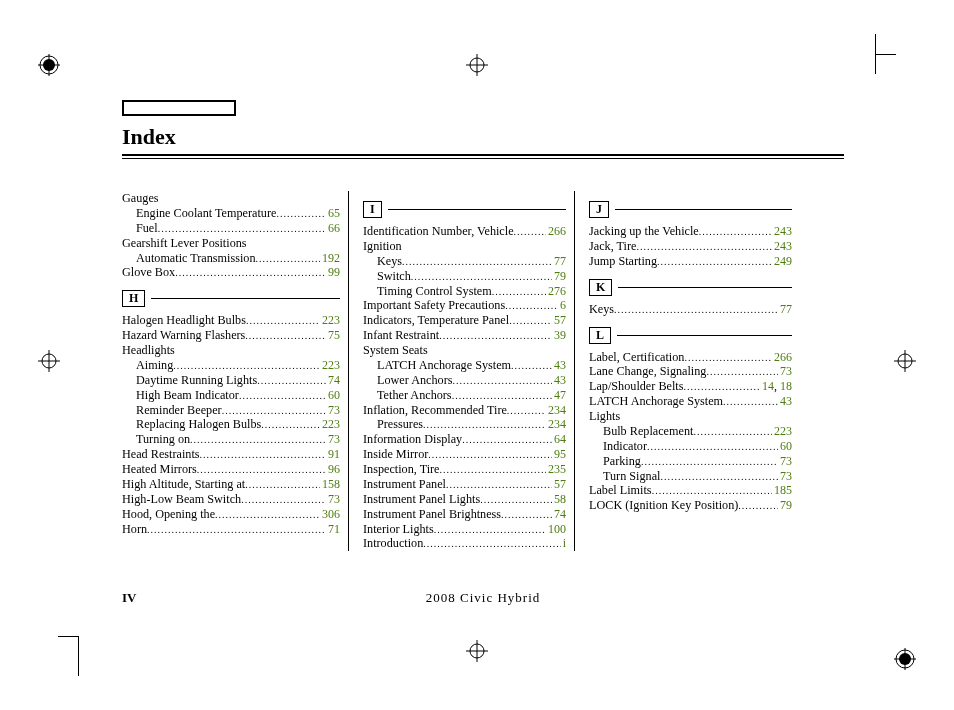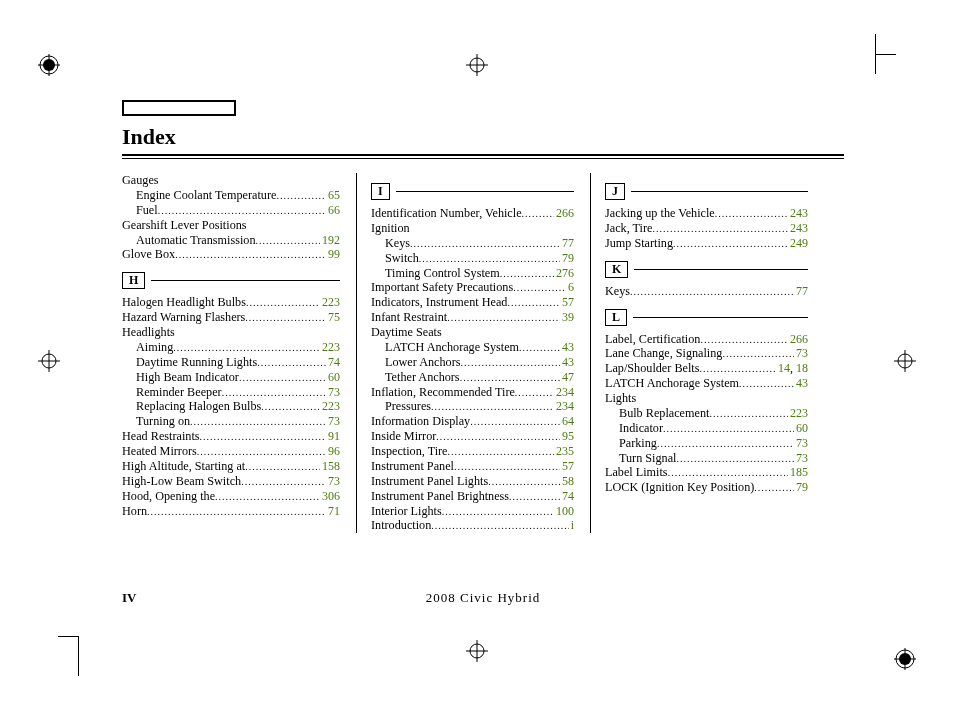"Gauges" .cols { gap: 8px -> 0; margin-top: 14px -> 32px }
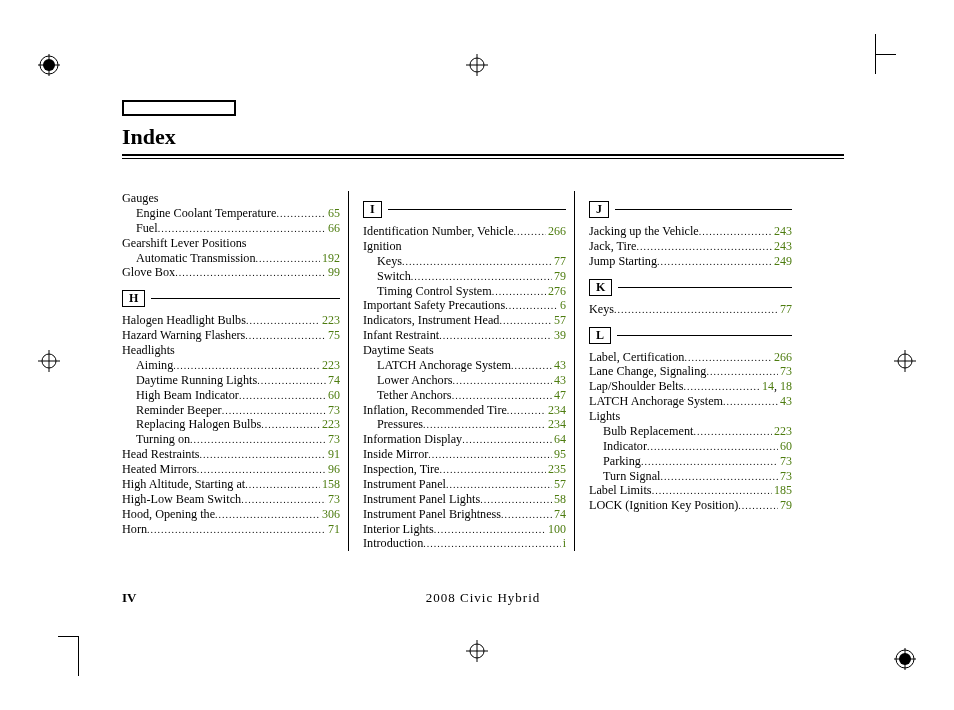"Indicators, Instrument Head" span.t { text: Instrument Head -> Temperature Panel }
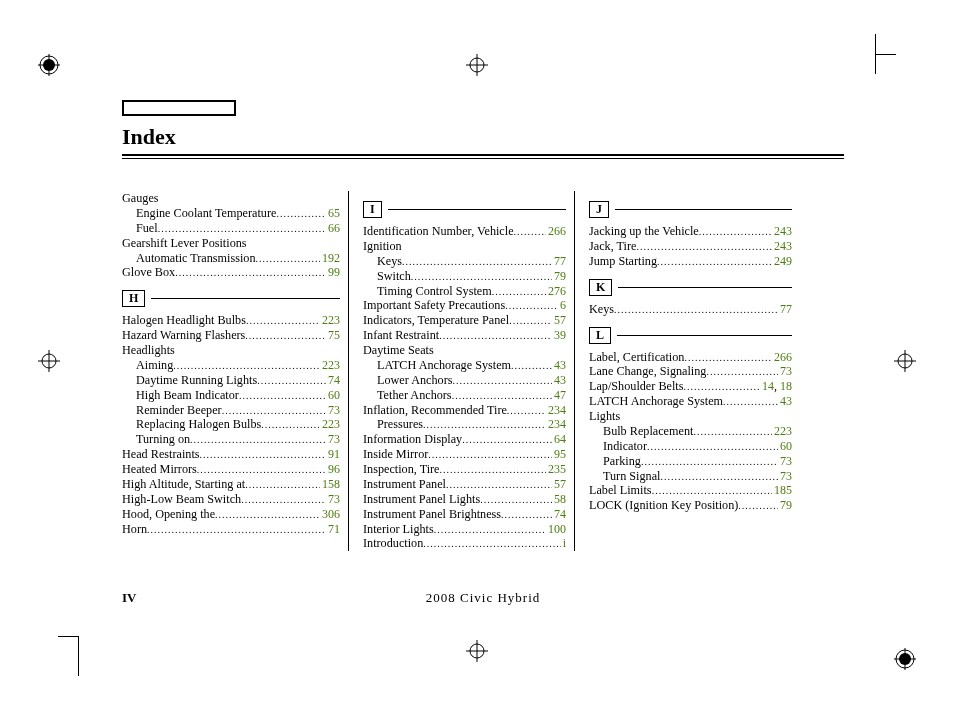"Daytime Seats" span.t { text: Daytime -> System }
